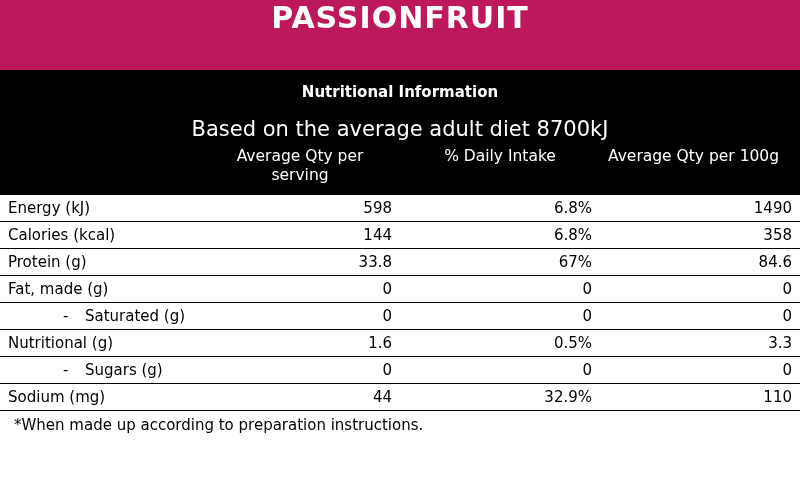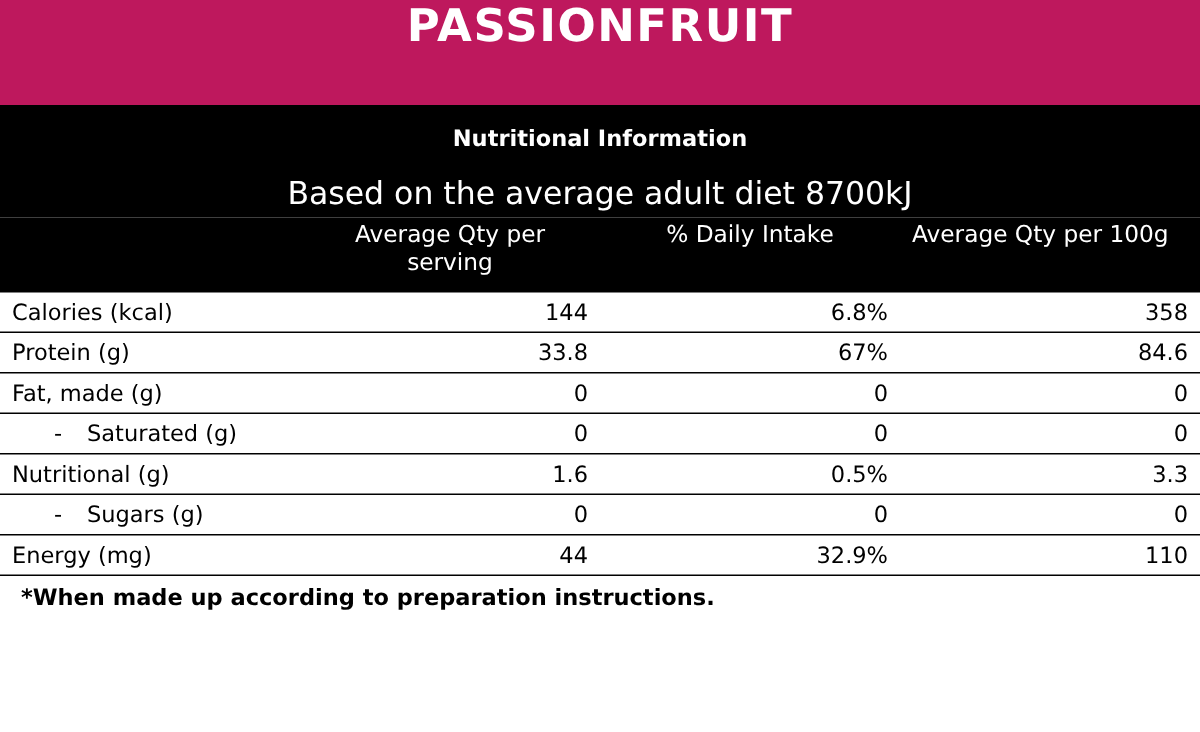"Energy (kJ)" tr.first-body { html: none -> <tr> <td>Energy (kJ)</td> <td>598</td> <td>6.8%</td> <td>1490</td> </tr> }
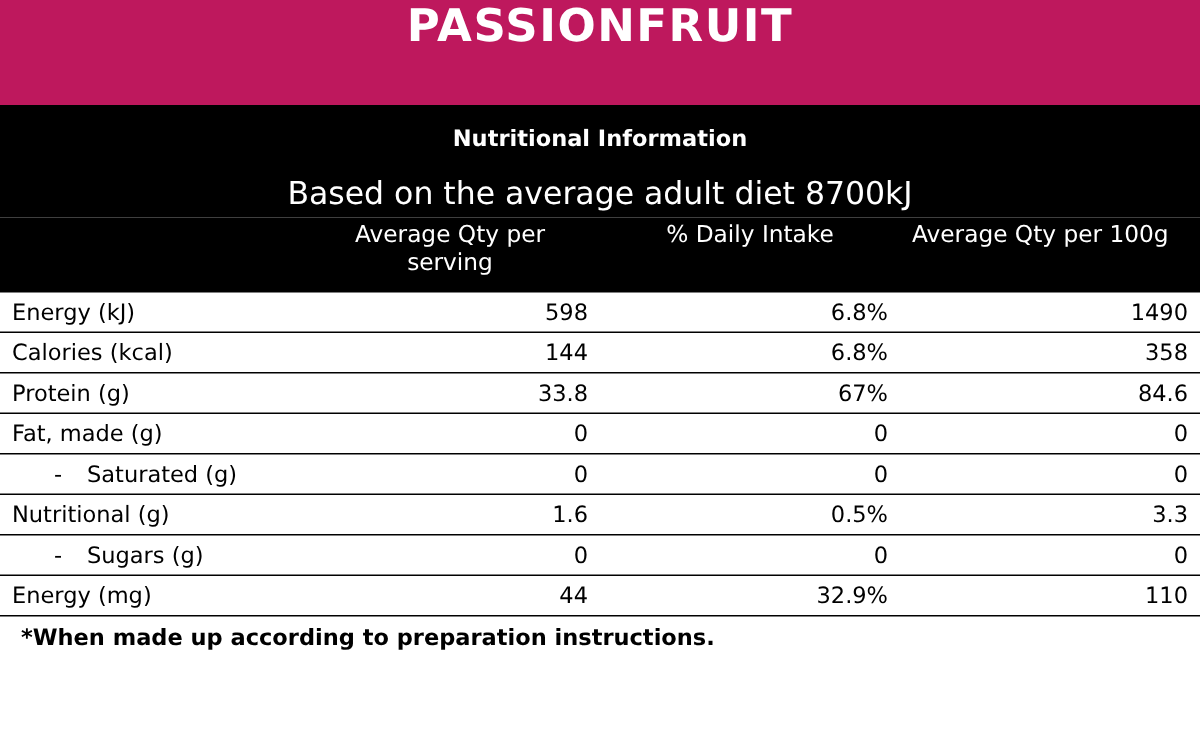"- Saturated (g)" td.col-label.indent { padding-left: 36px -> 63px }
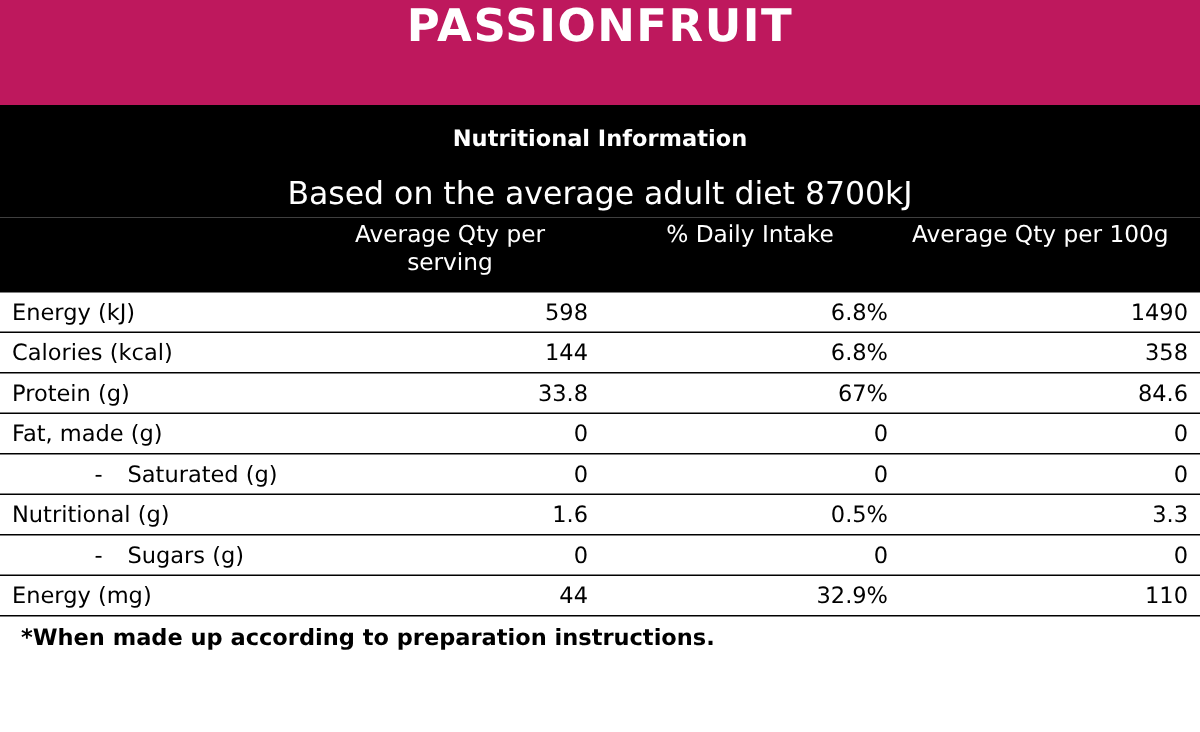"Energy (mg)" td.col-label { text: Energy -> Sodium }
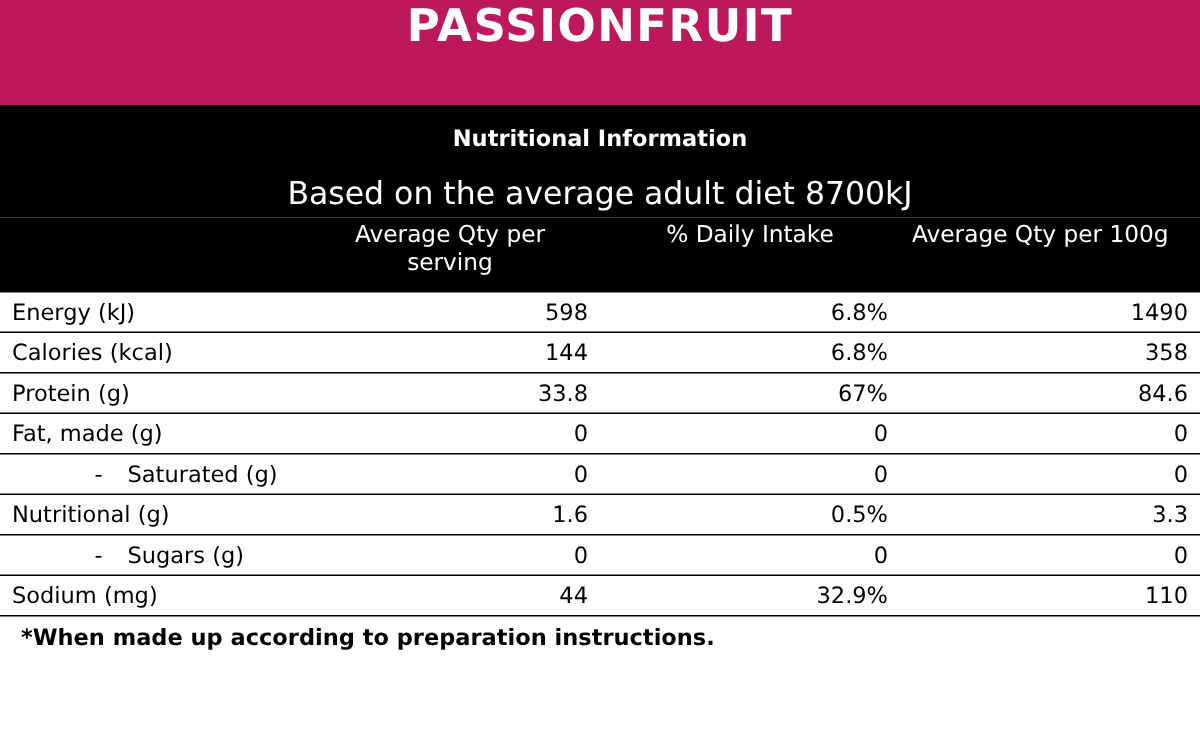"*When made up according to" .footnote { font-weight: bold -> none }
